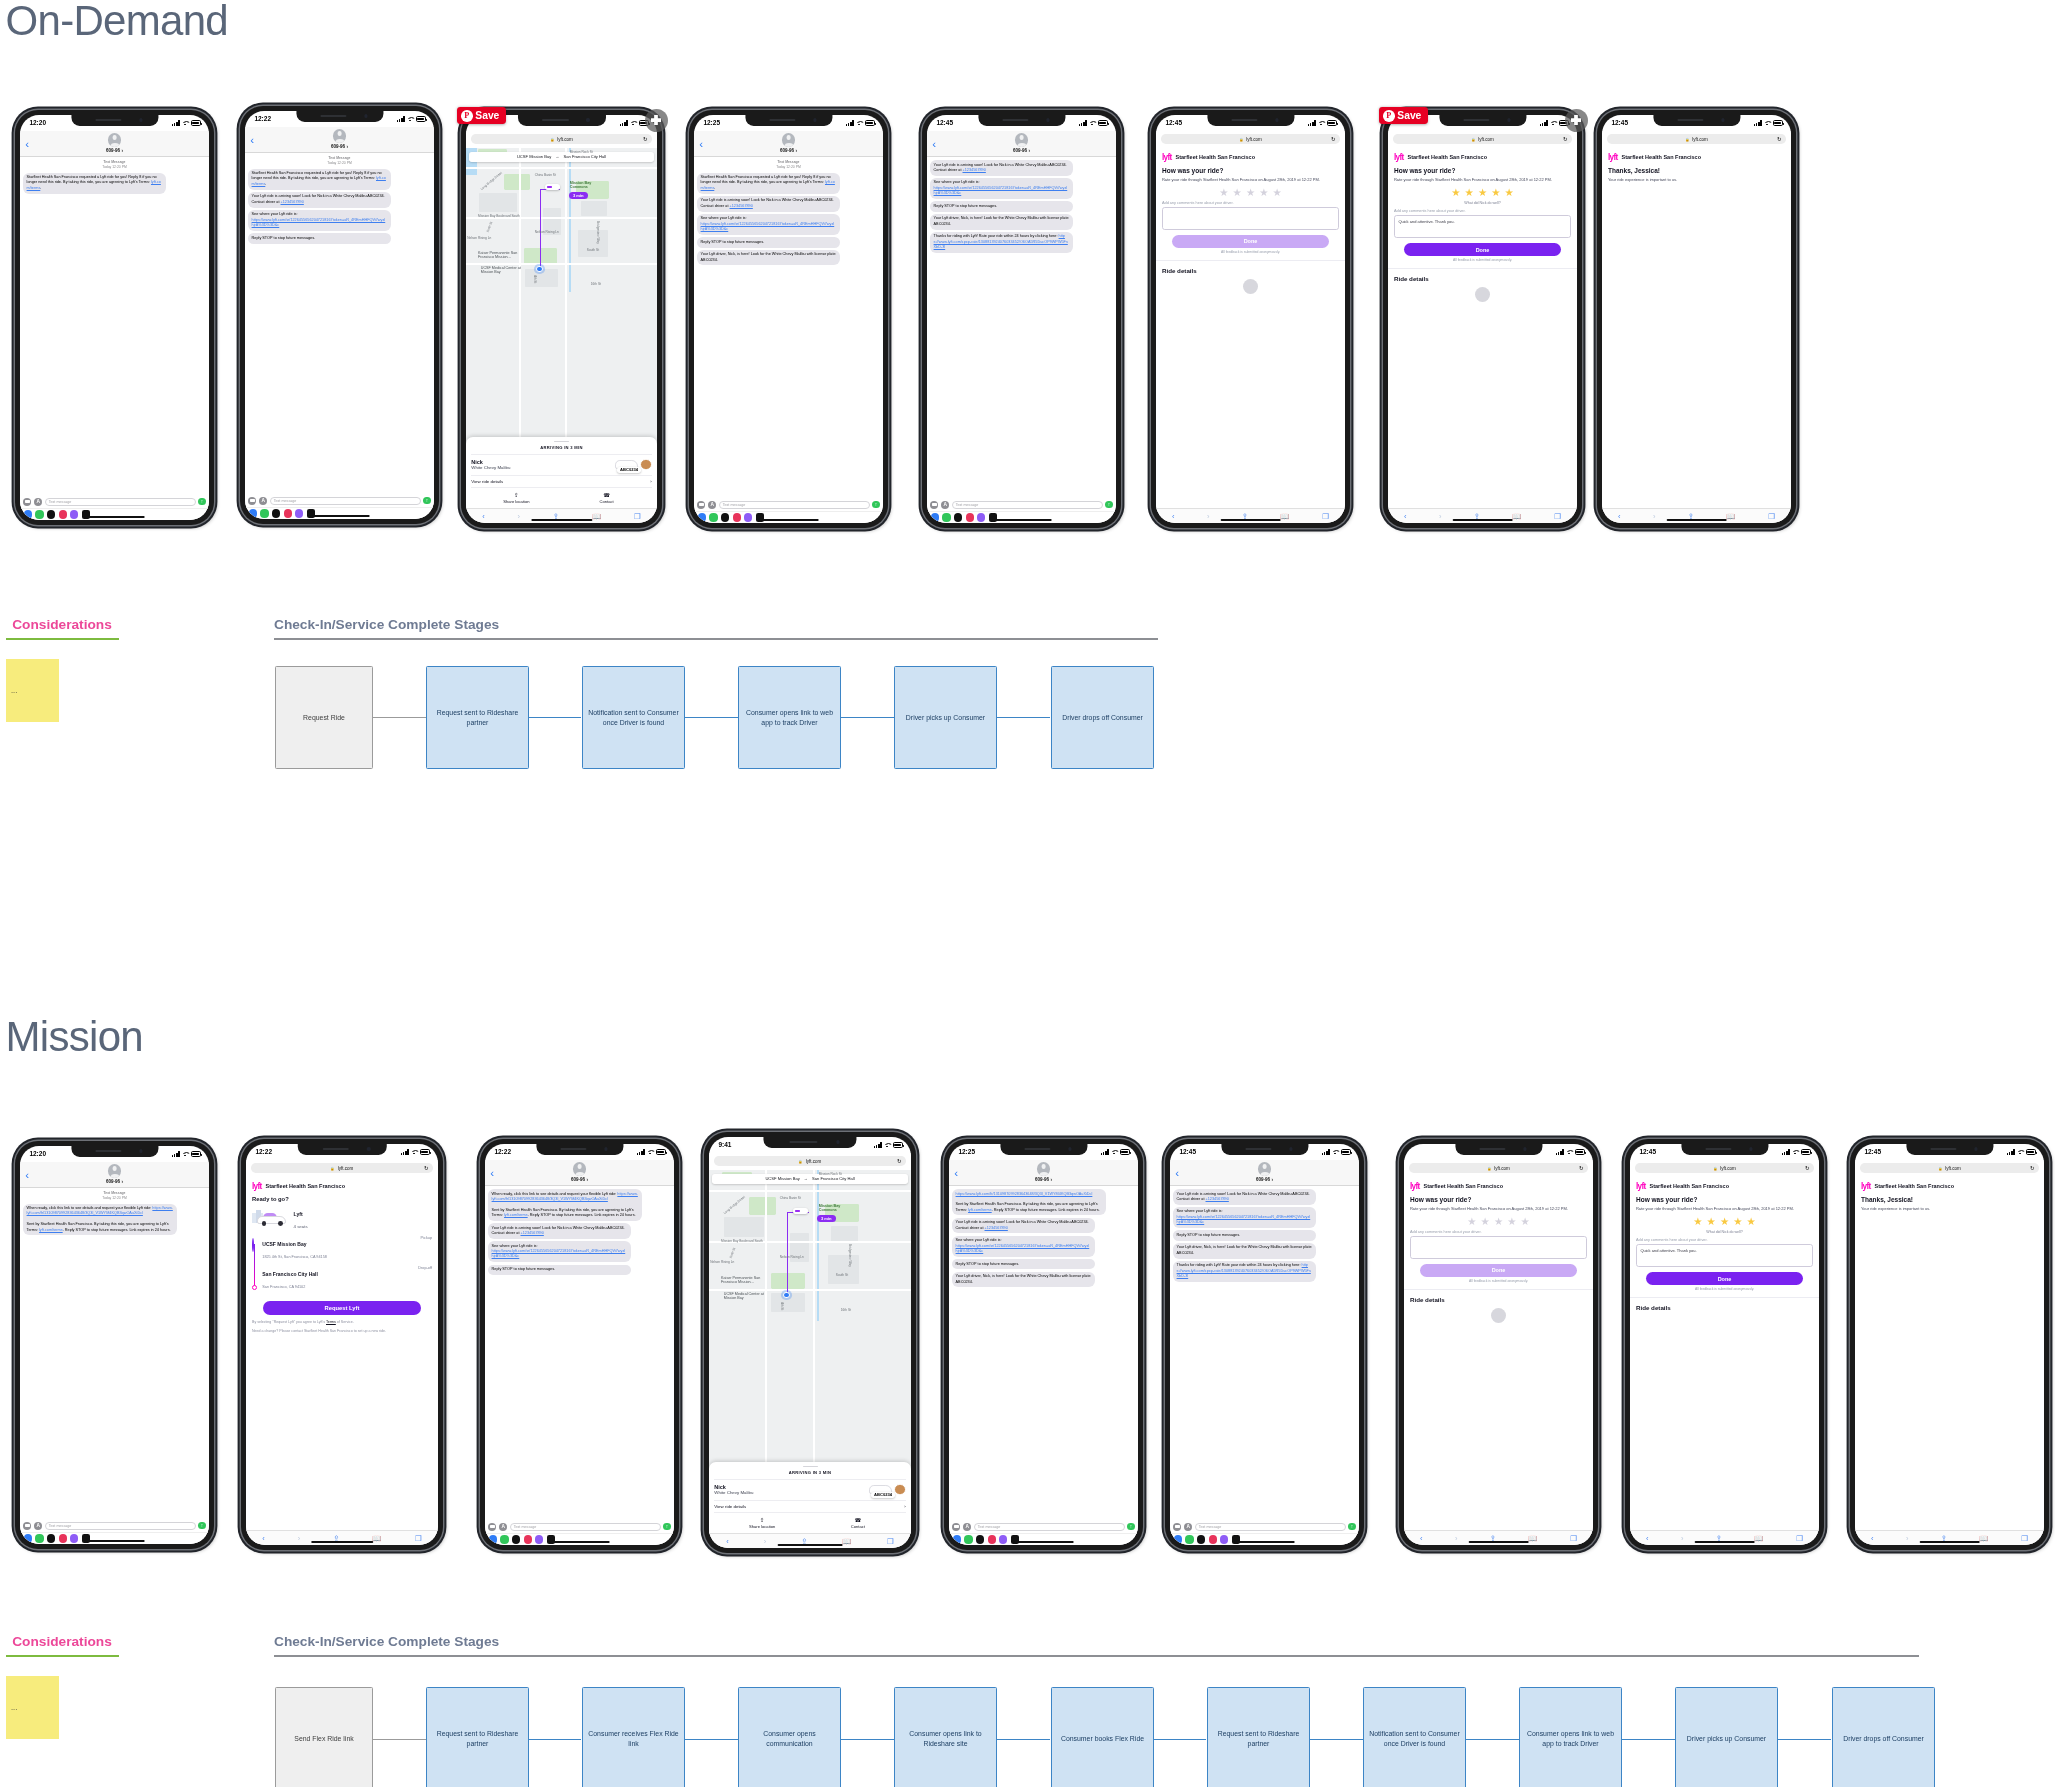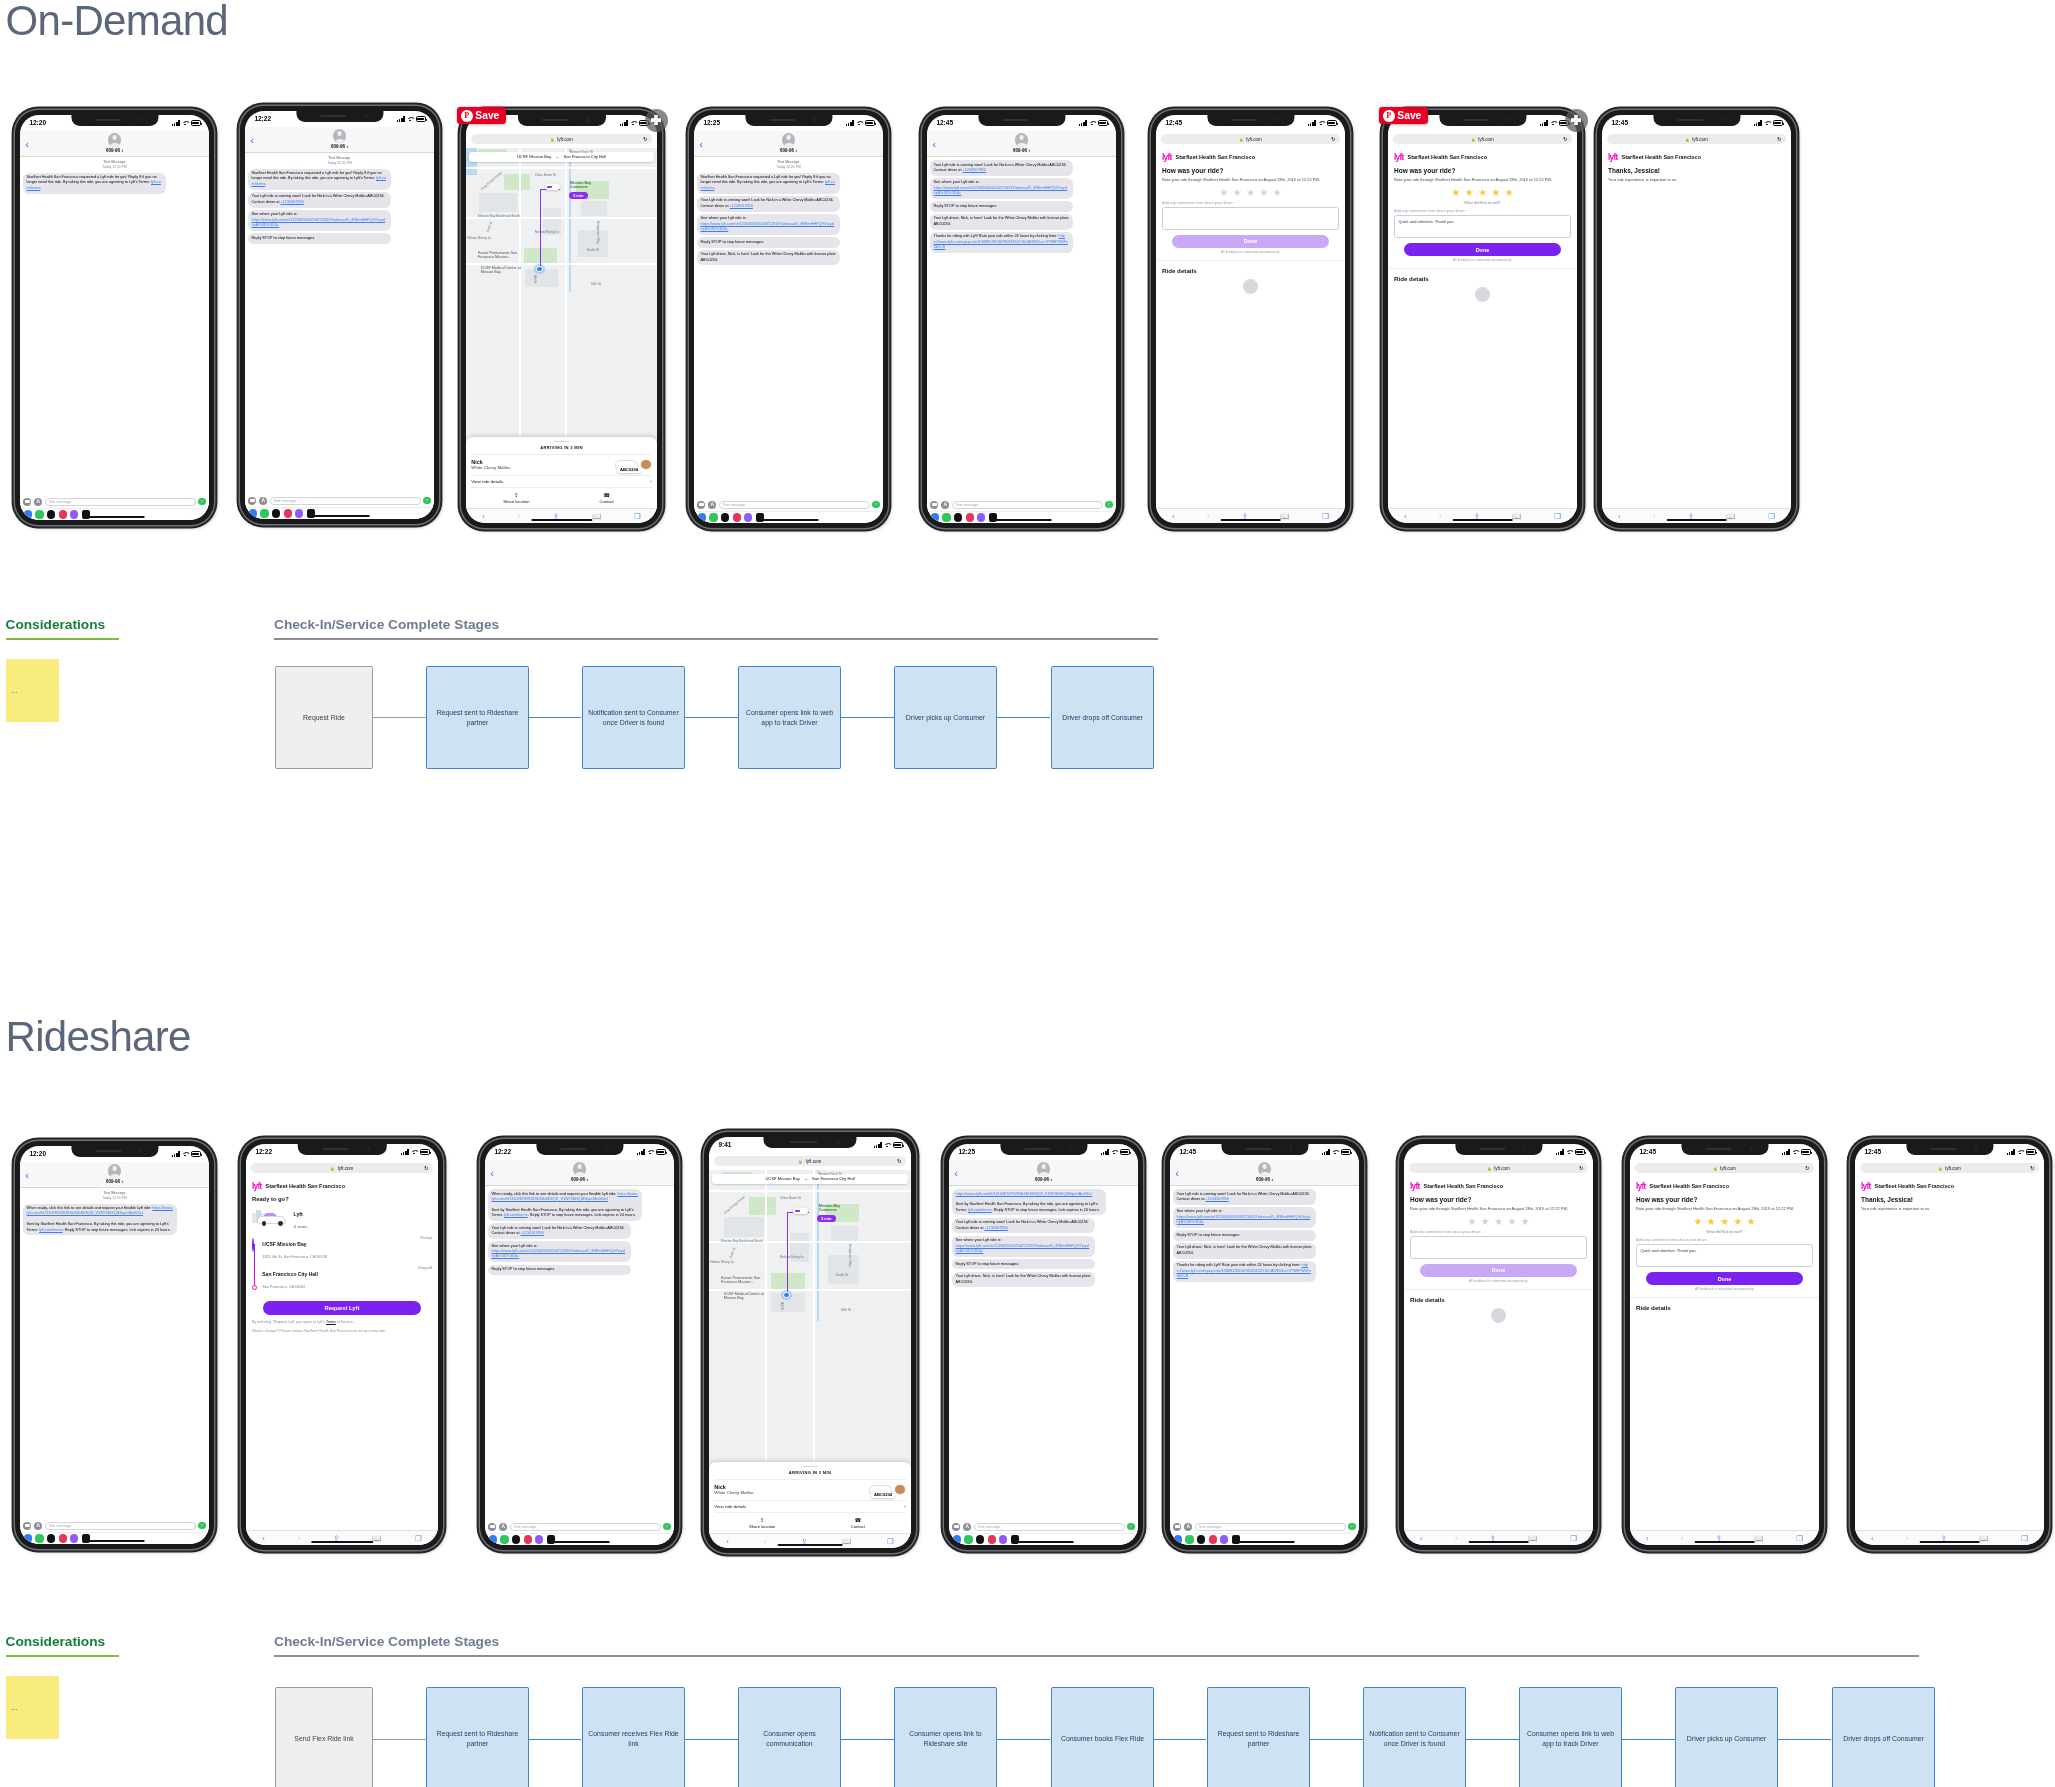"Considerations" .consider-title { color: #15803d -> #ec4899; text-align: none -> center }
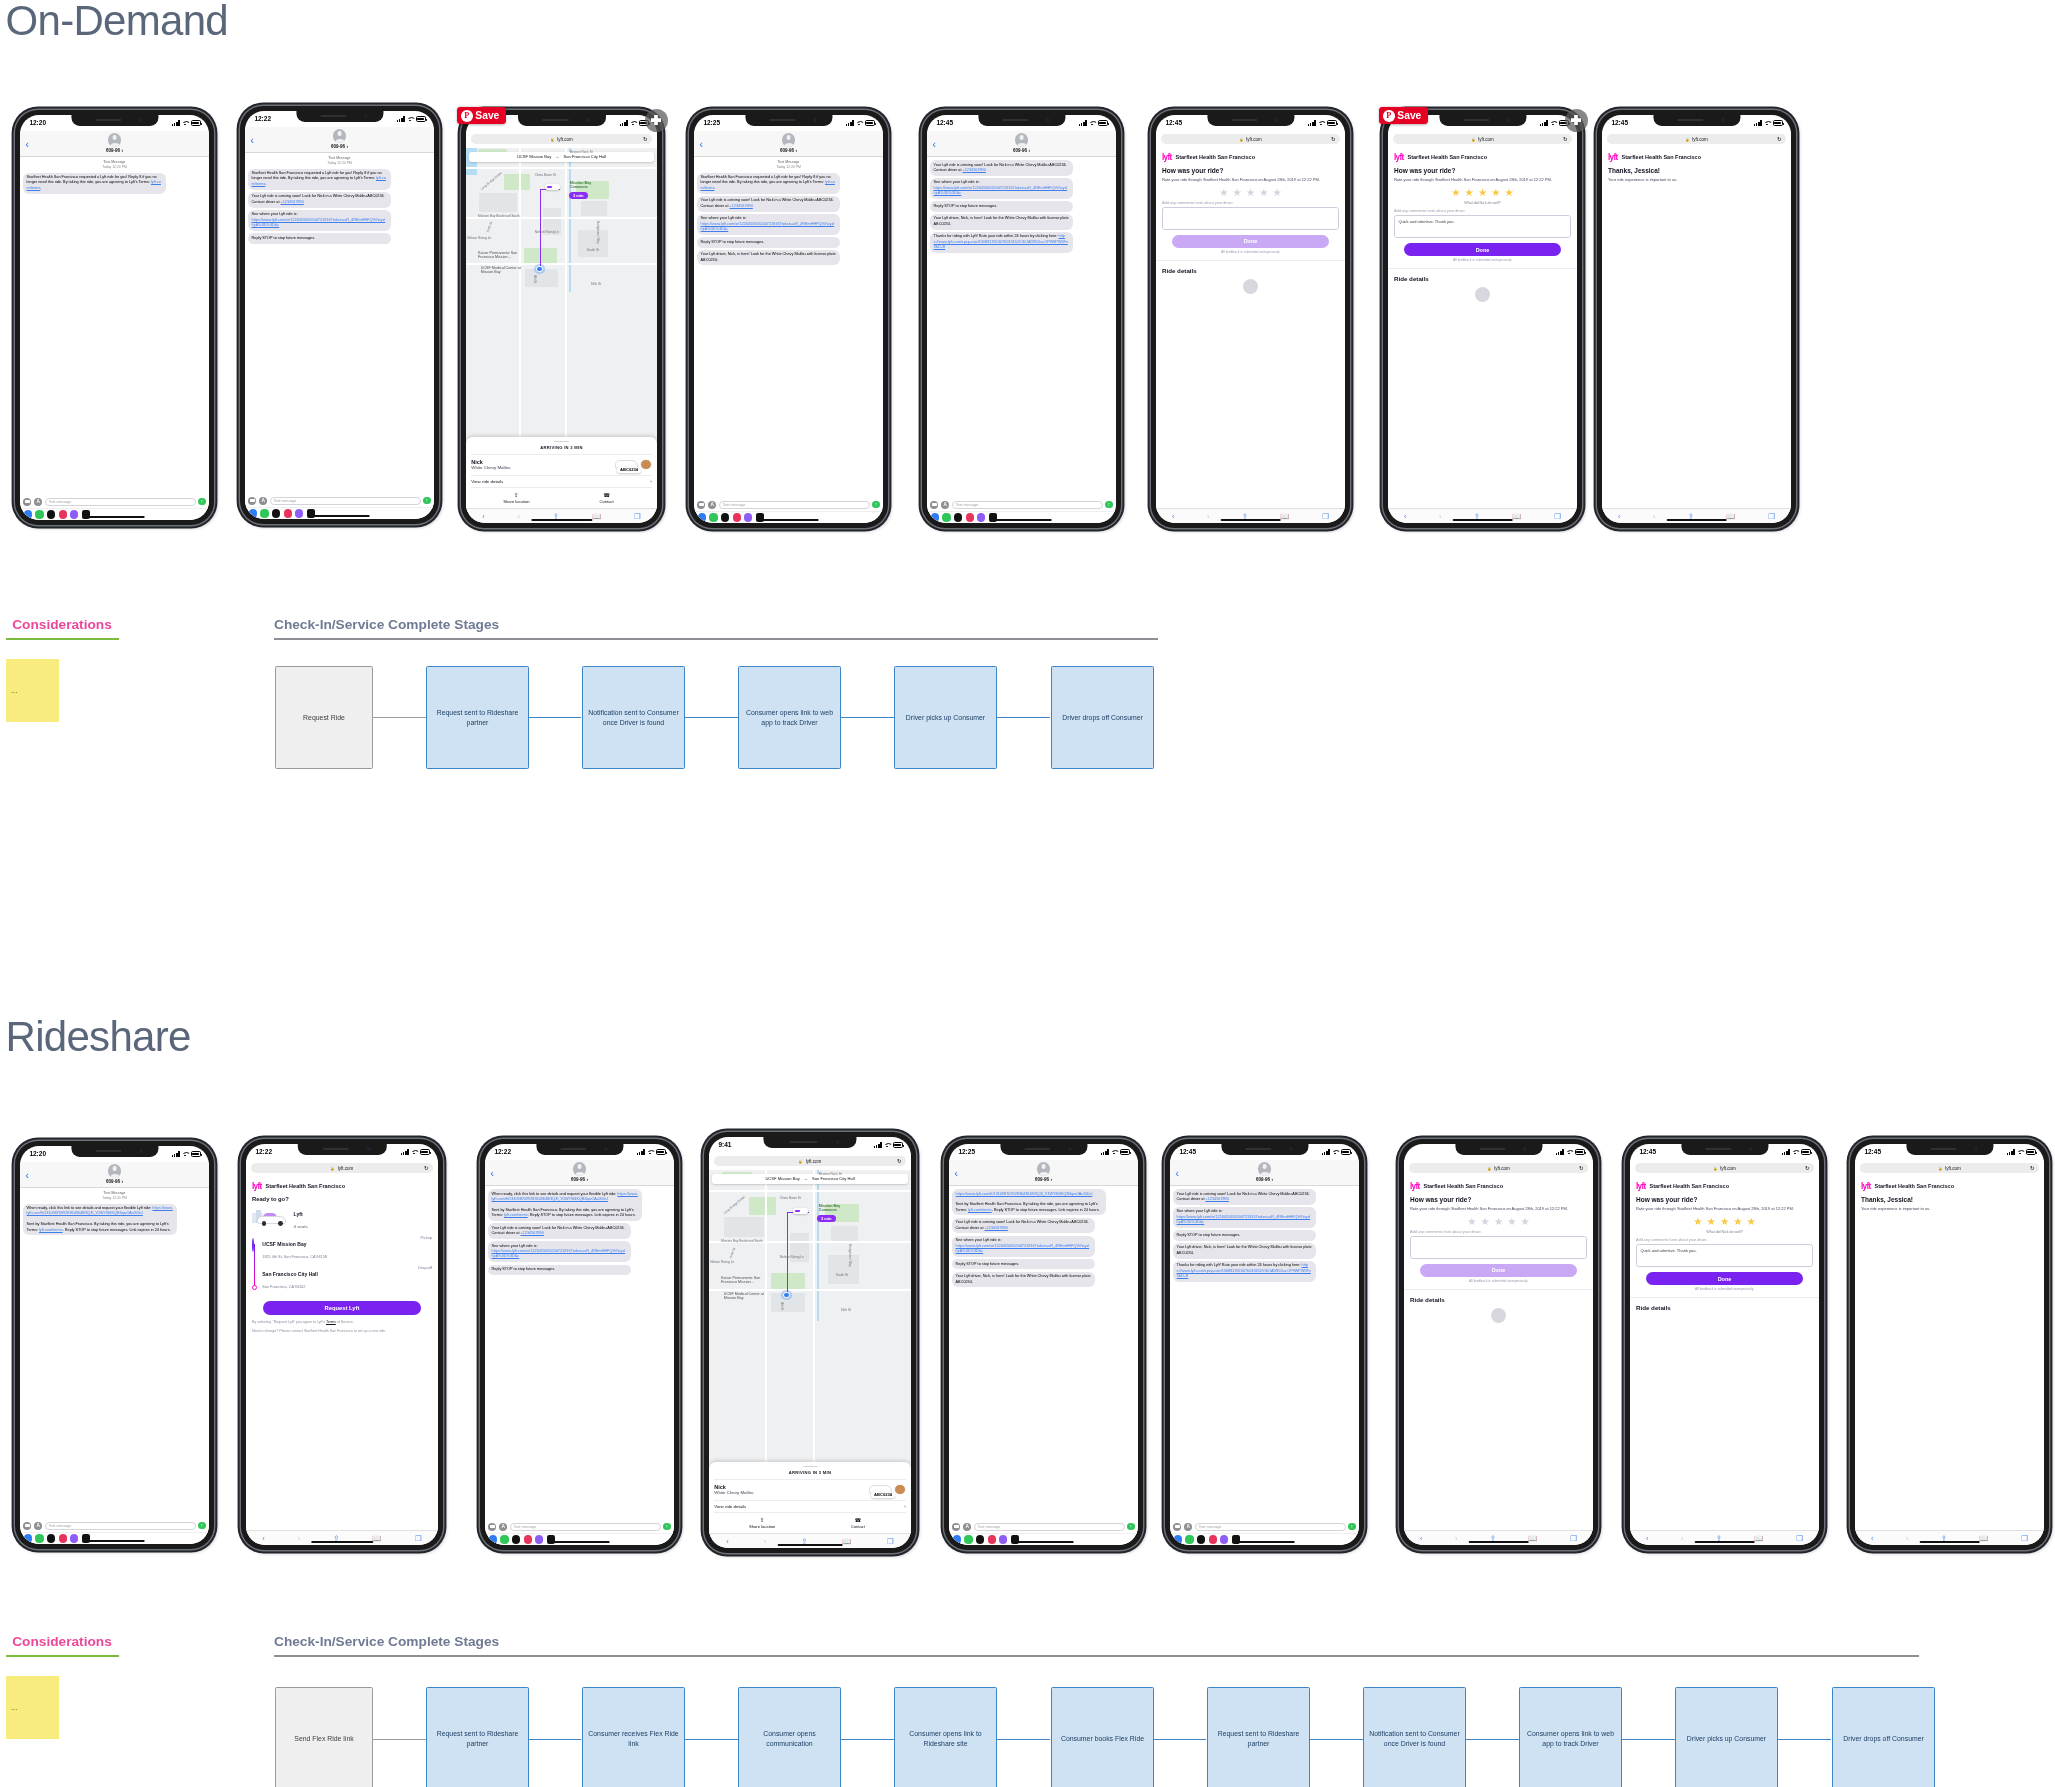"Rideshare" div.section-title { text: Rideshare -> Mission }
